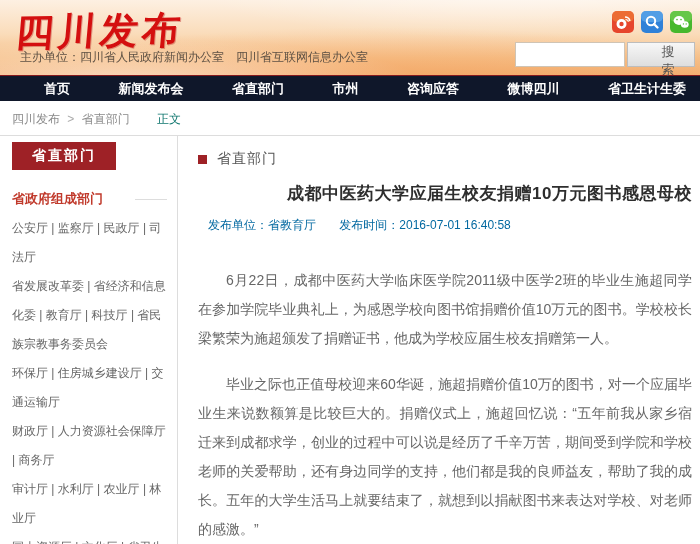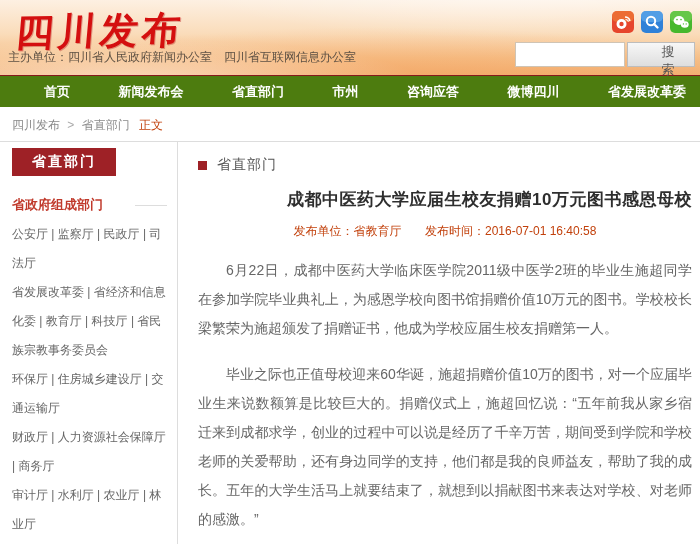"主办单位：四川省人民政府新闻办公室 四川省互联网信息办公室" .sponsor { left: 8px -> 20px }
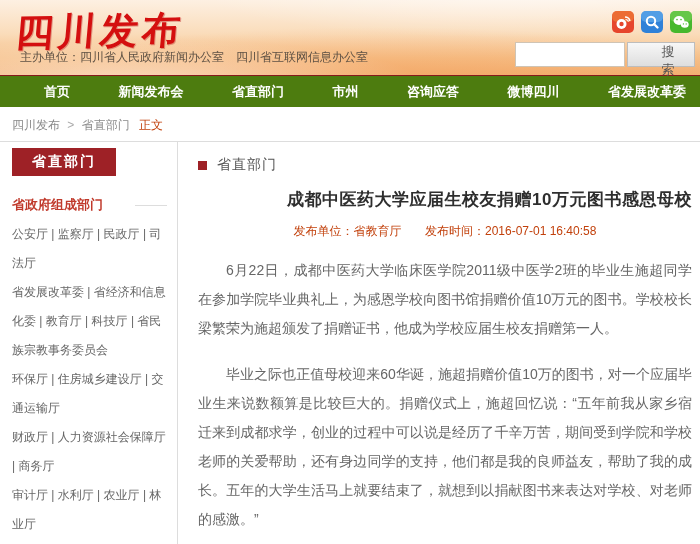"首页" .nav { background: #4d7c0f -> #0f172a; height: 32px -> 26px }
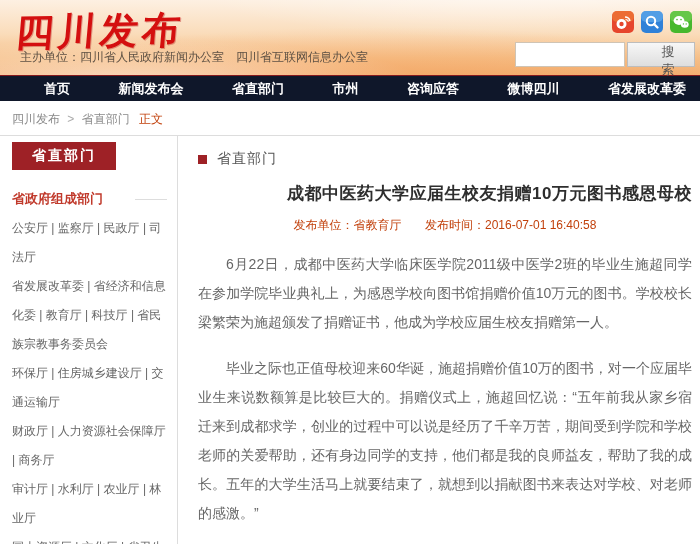"省发展改革委" a { text: 发展改革 -> 卫生计生 }
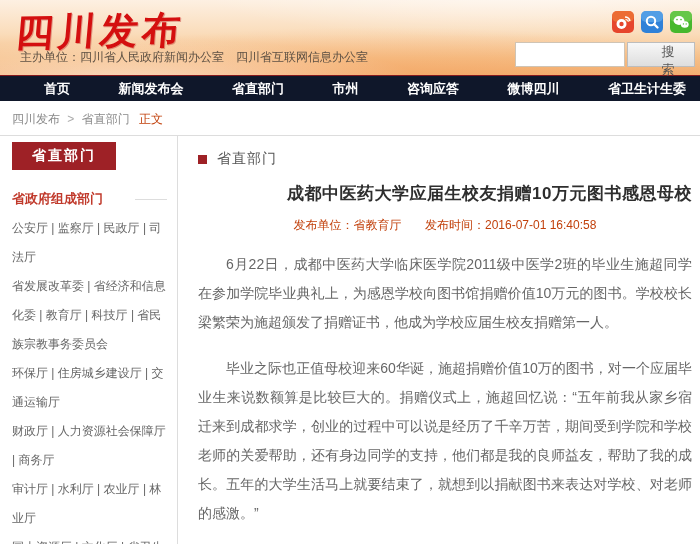"正文" .crumb .cur { color: #c2410c -> #0f766e; margin-left: 6px -> 24px }
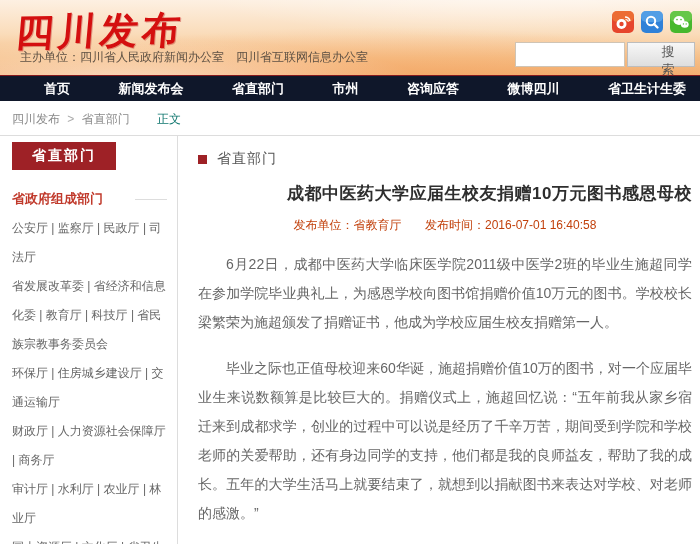"发布单位：省教育厅 发布时间：2016-07-01 16:40:58" .art-meta { color: #c2410c -> #0369a1; margin-bottom: 16px -> 32px; text-align: center -> none }
